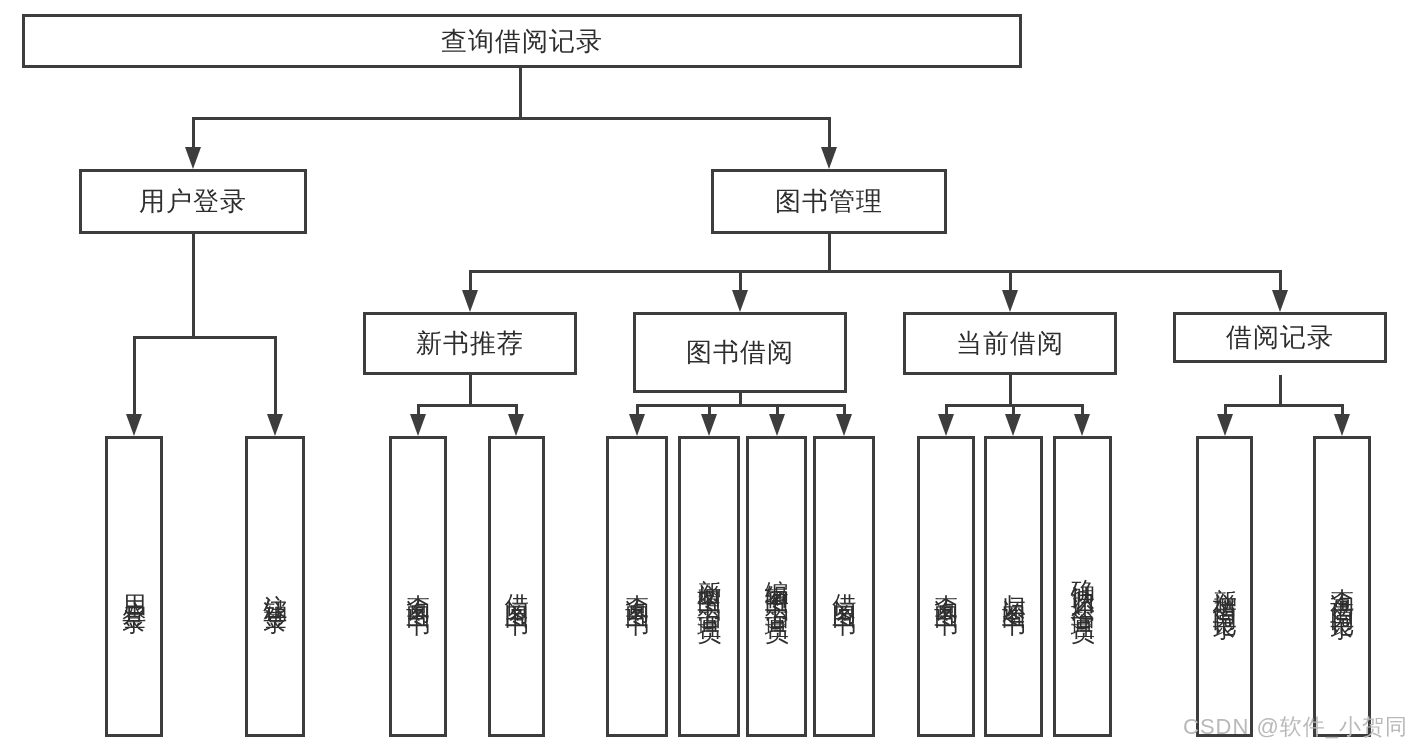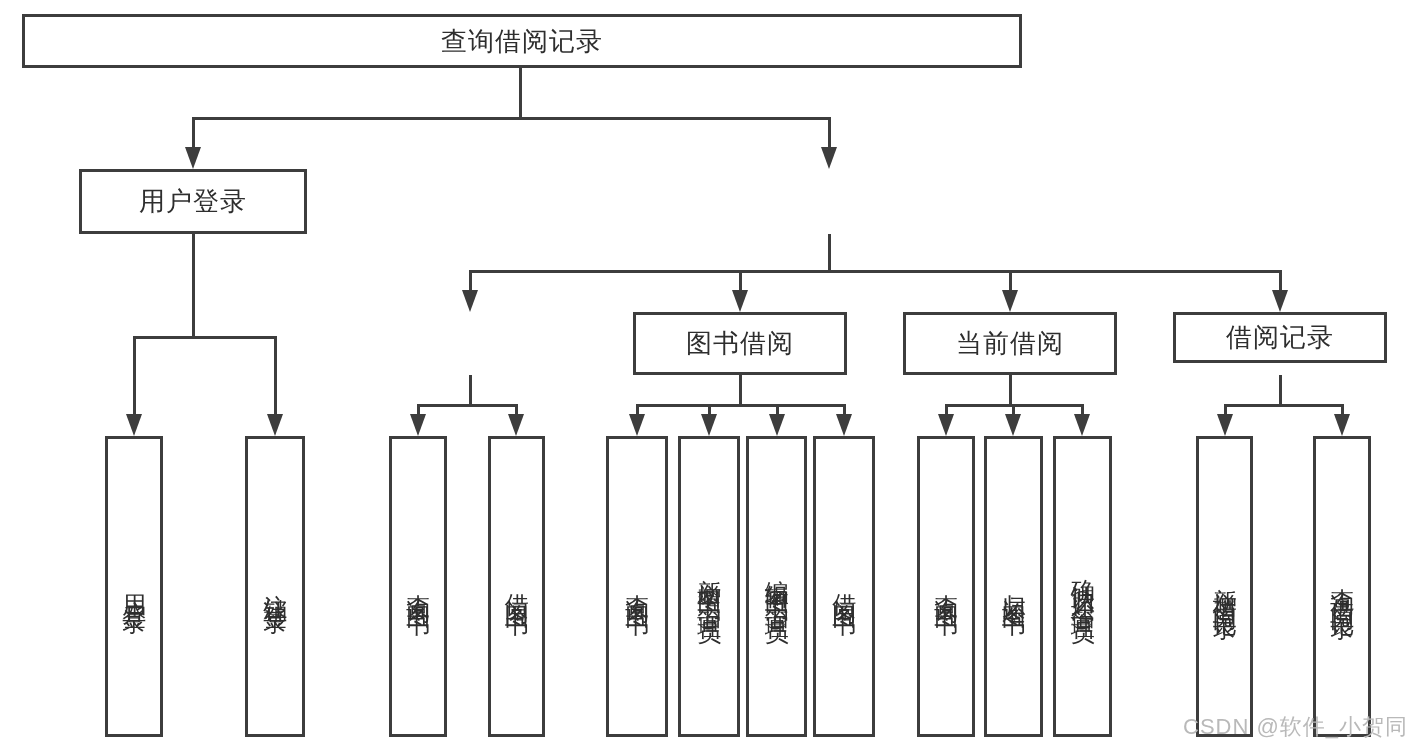"图书管理" div.box { html: none -> <div>图书管理</div> }
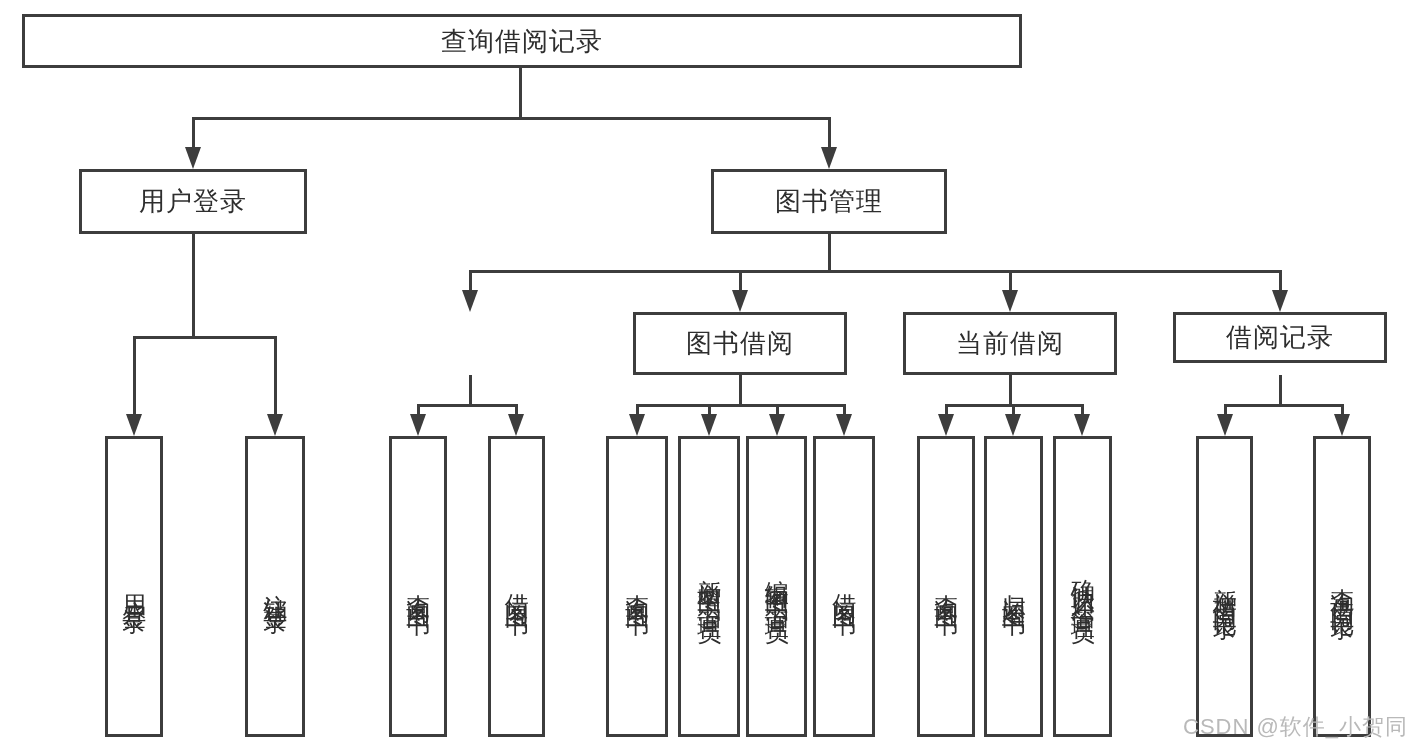"新书推荐" div.box { html: none -> <div>新书推荐</div> }
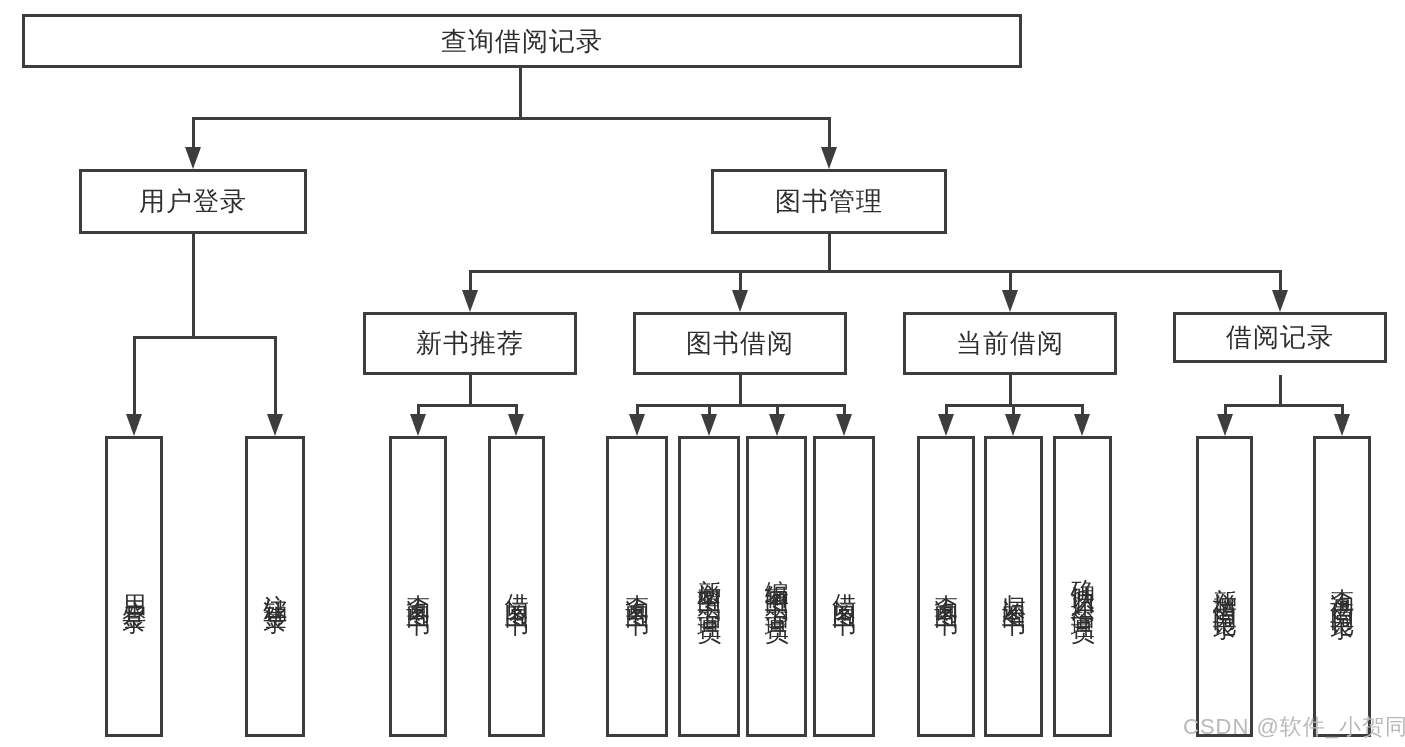"图书借阅" div.box { height: 63px -> 81px }
